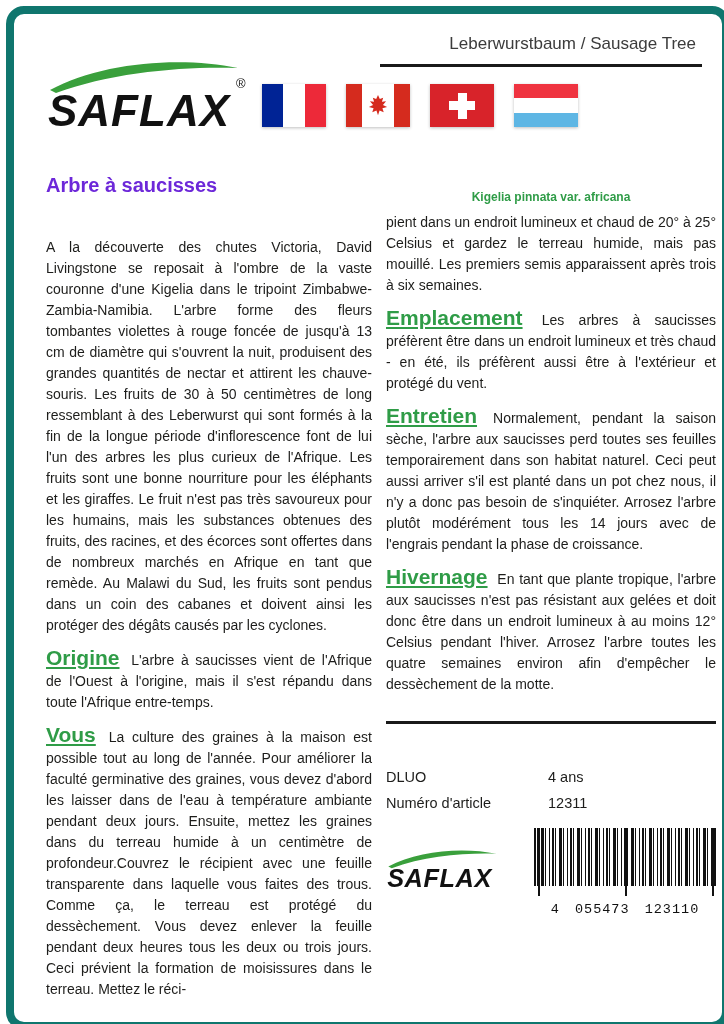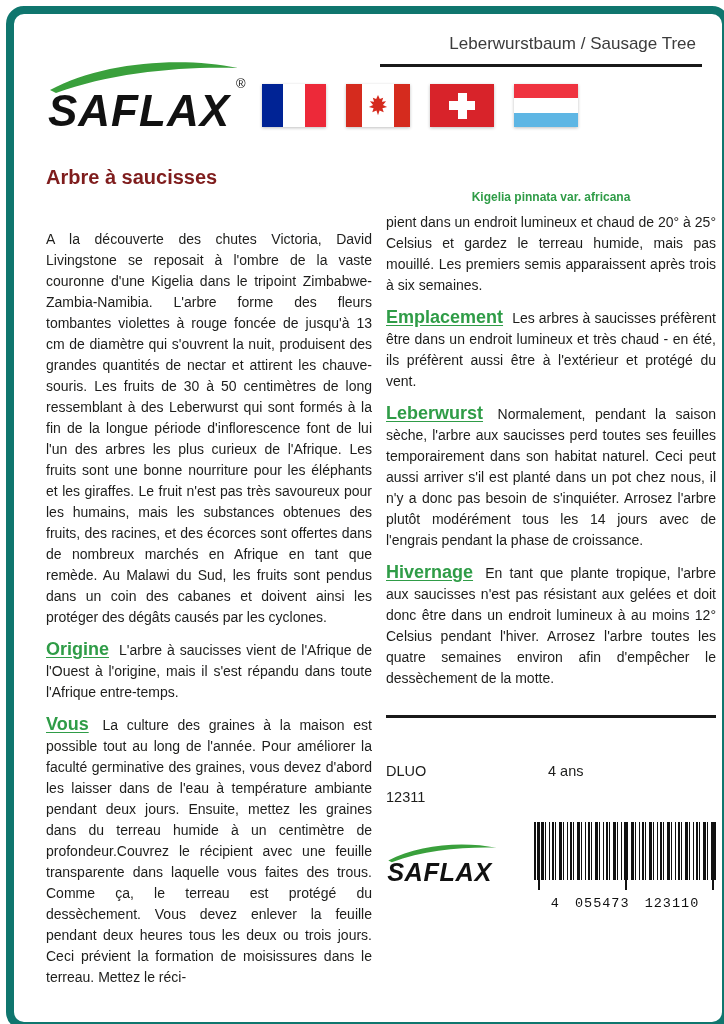"Arbre à saucisses" .left-title { color: #7f1d1d -> #6d28d9; margin: 4px 0 40px 0 -> 12px 0 40px 0 }
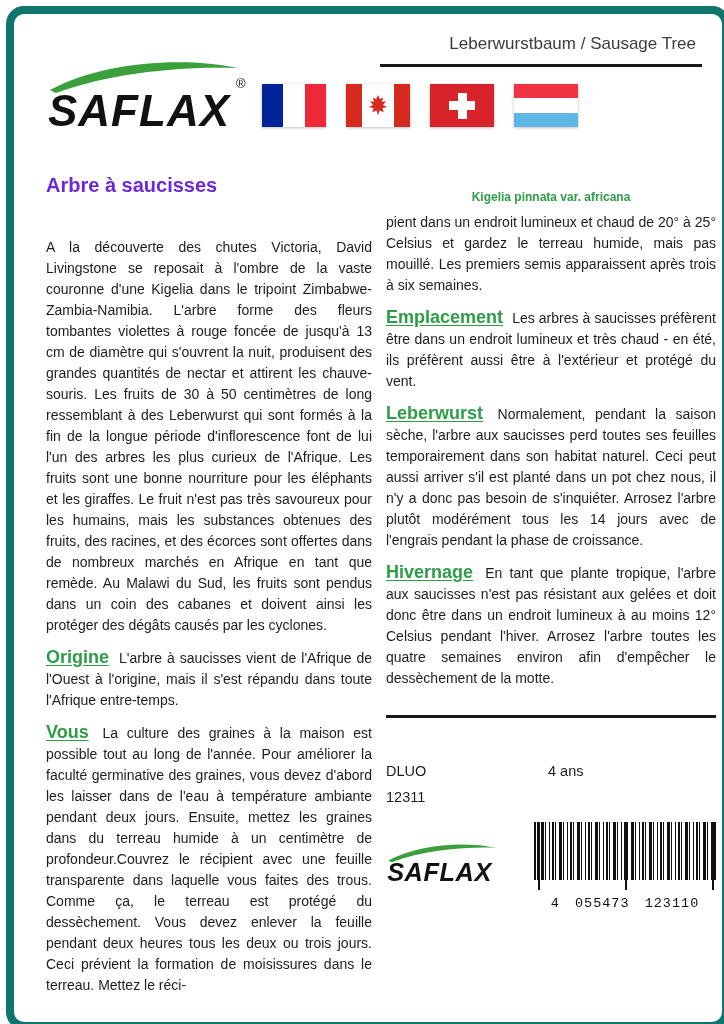"Emplacement" .sec-label { font-size: 18px -> 21px }
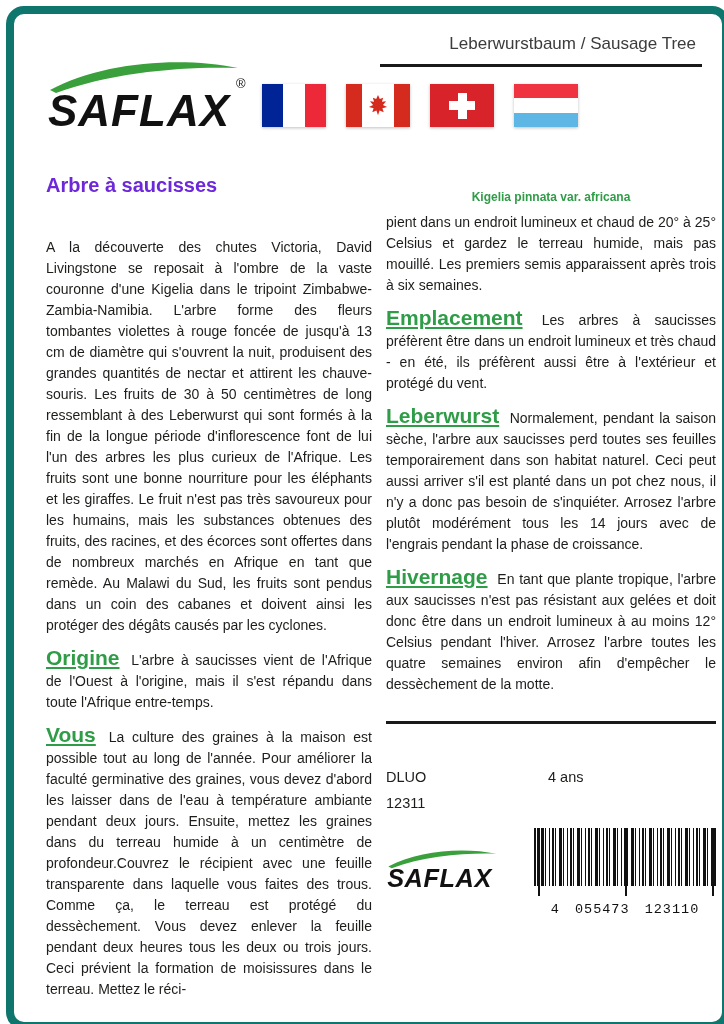"Leberwurst" span.sec-label { text: Leberwurst -> Entretien }
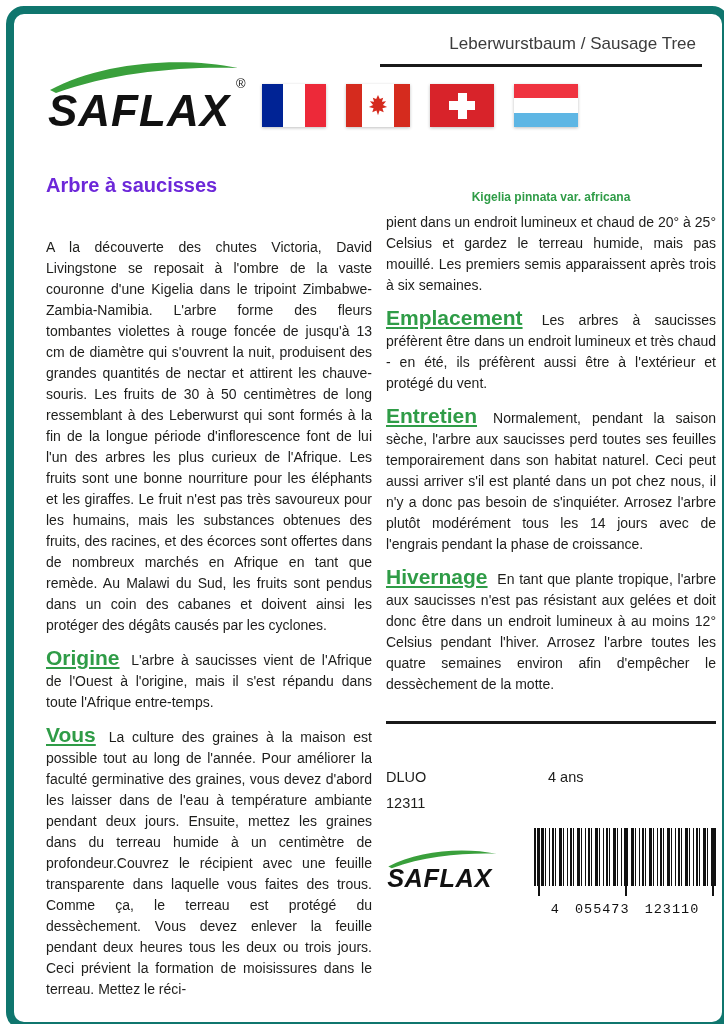"Numéro d'article" span.meta-label { html: none -> <span>Numéro d'article</span> }
